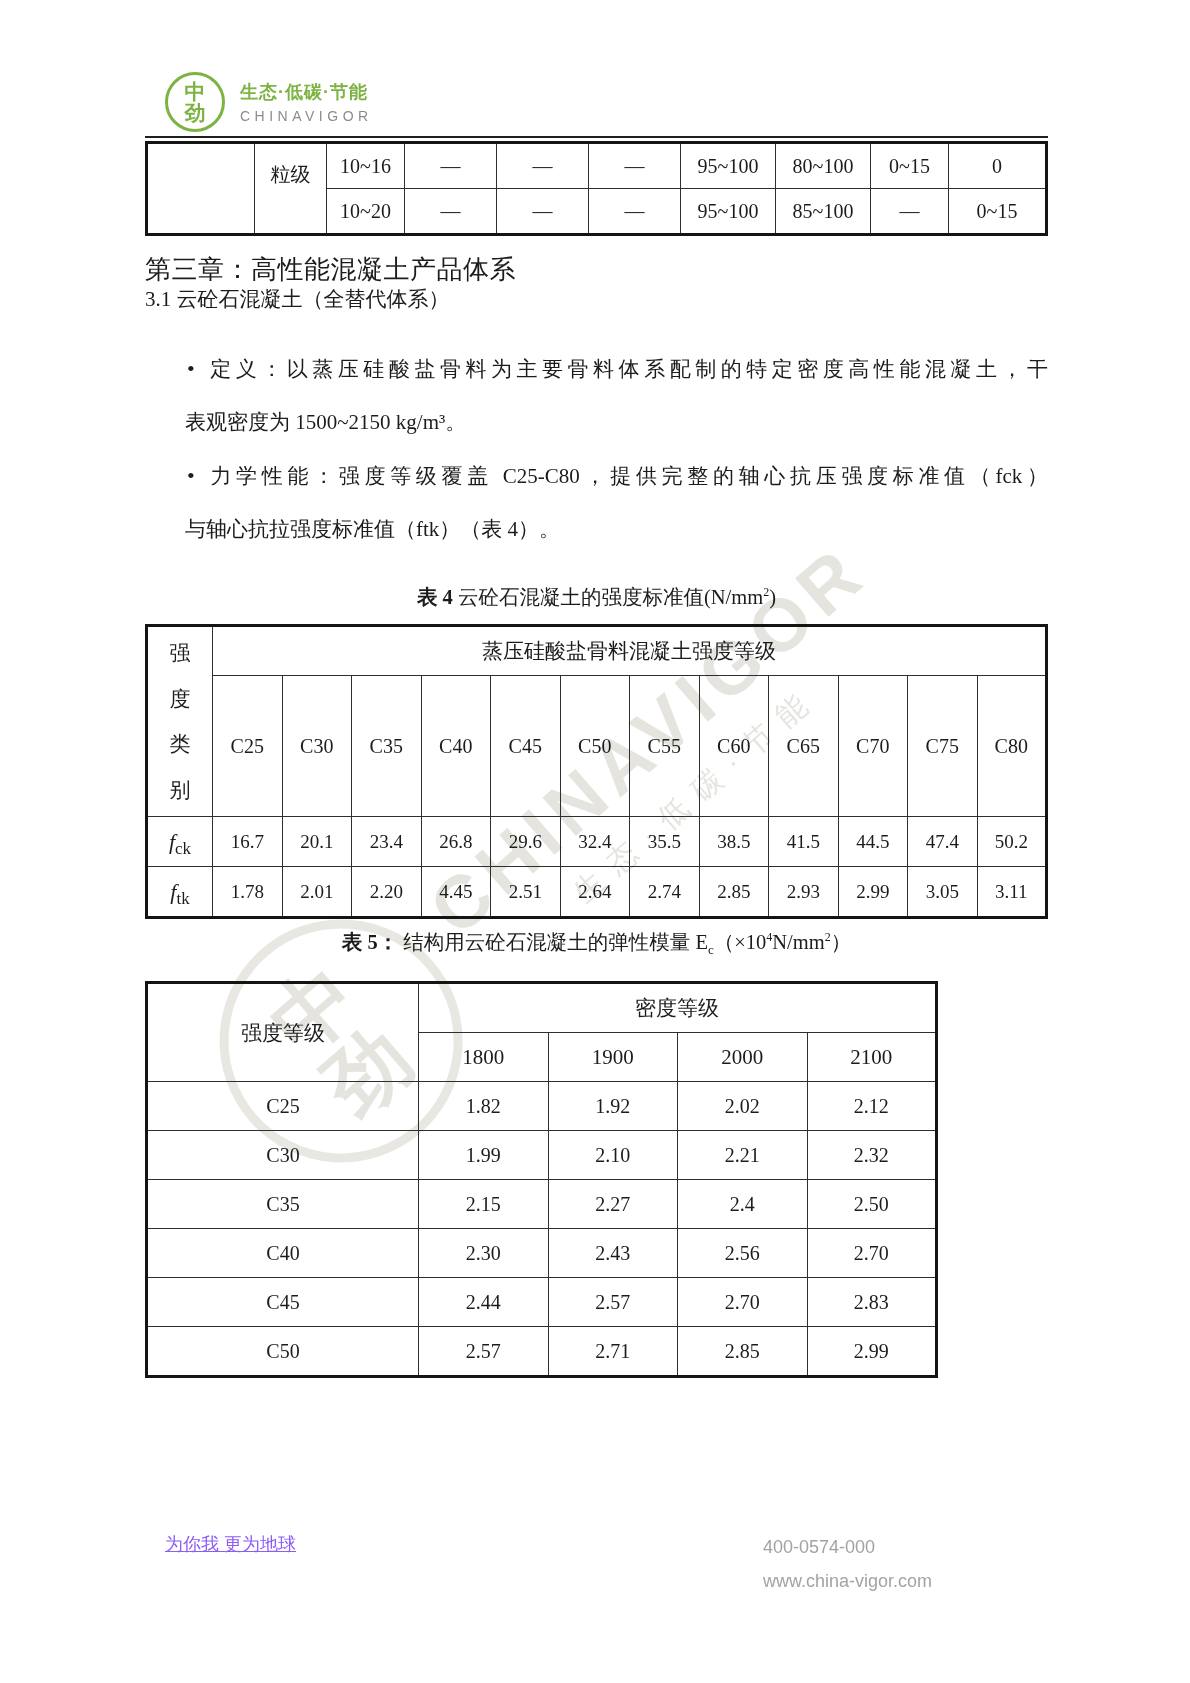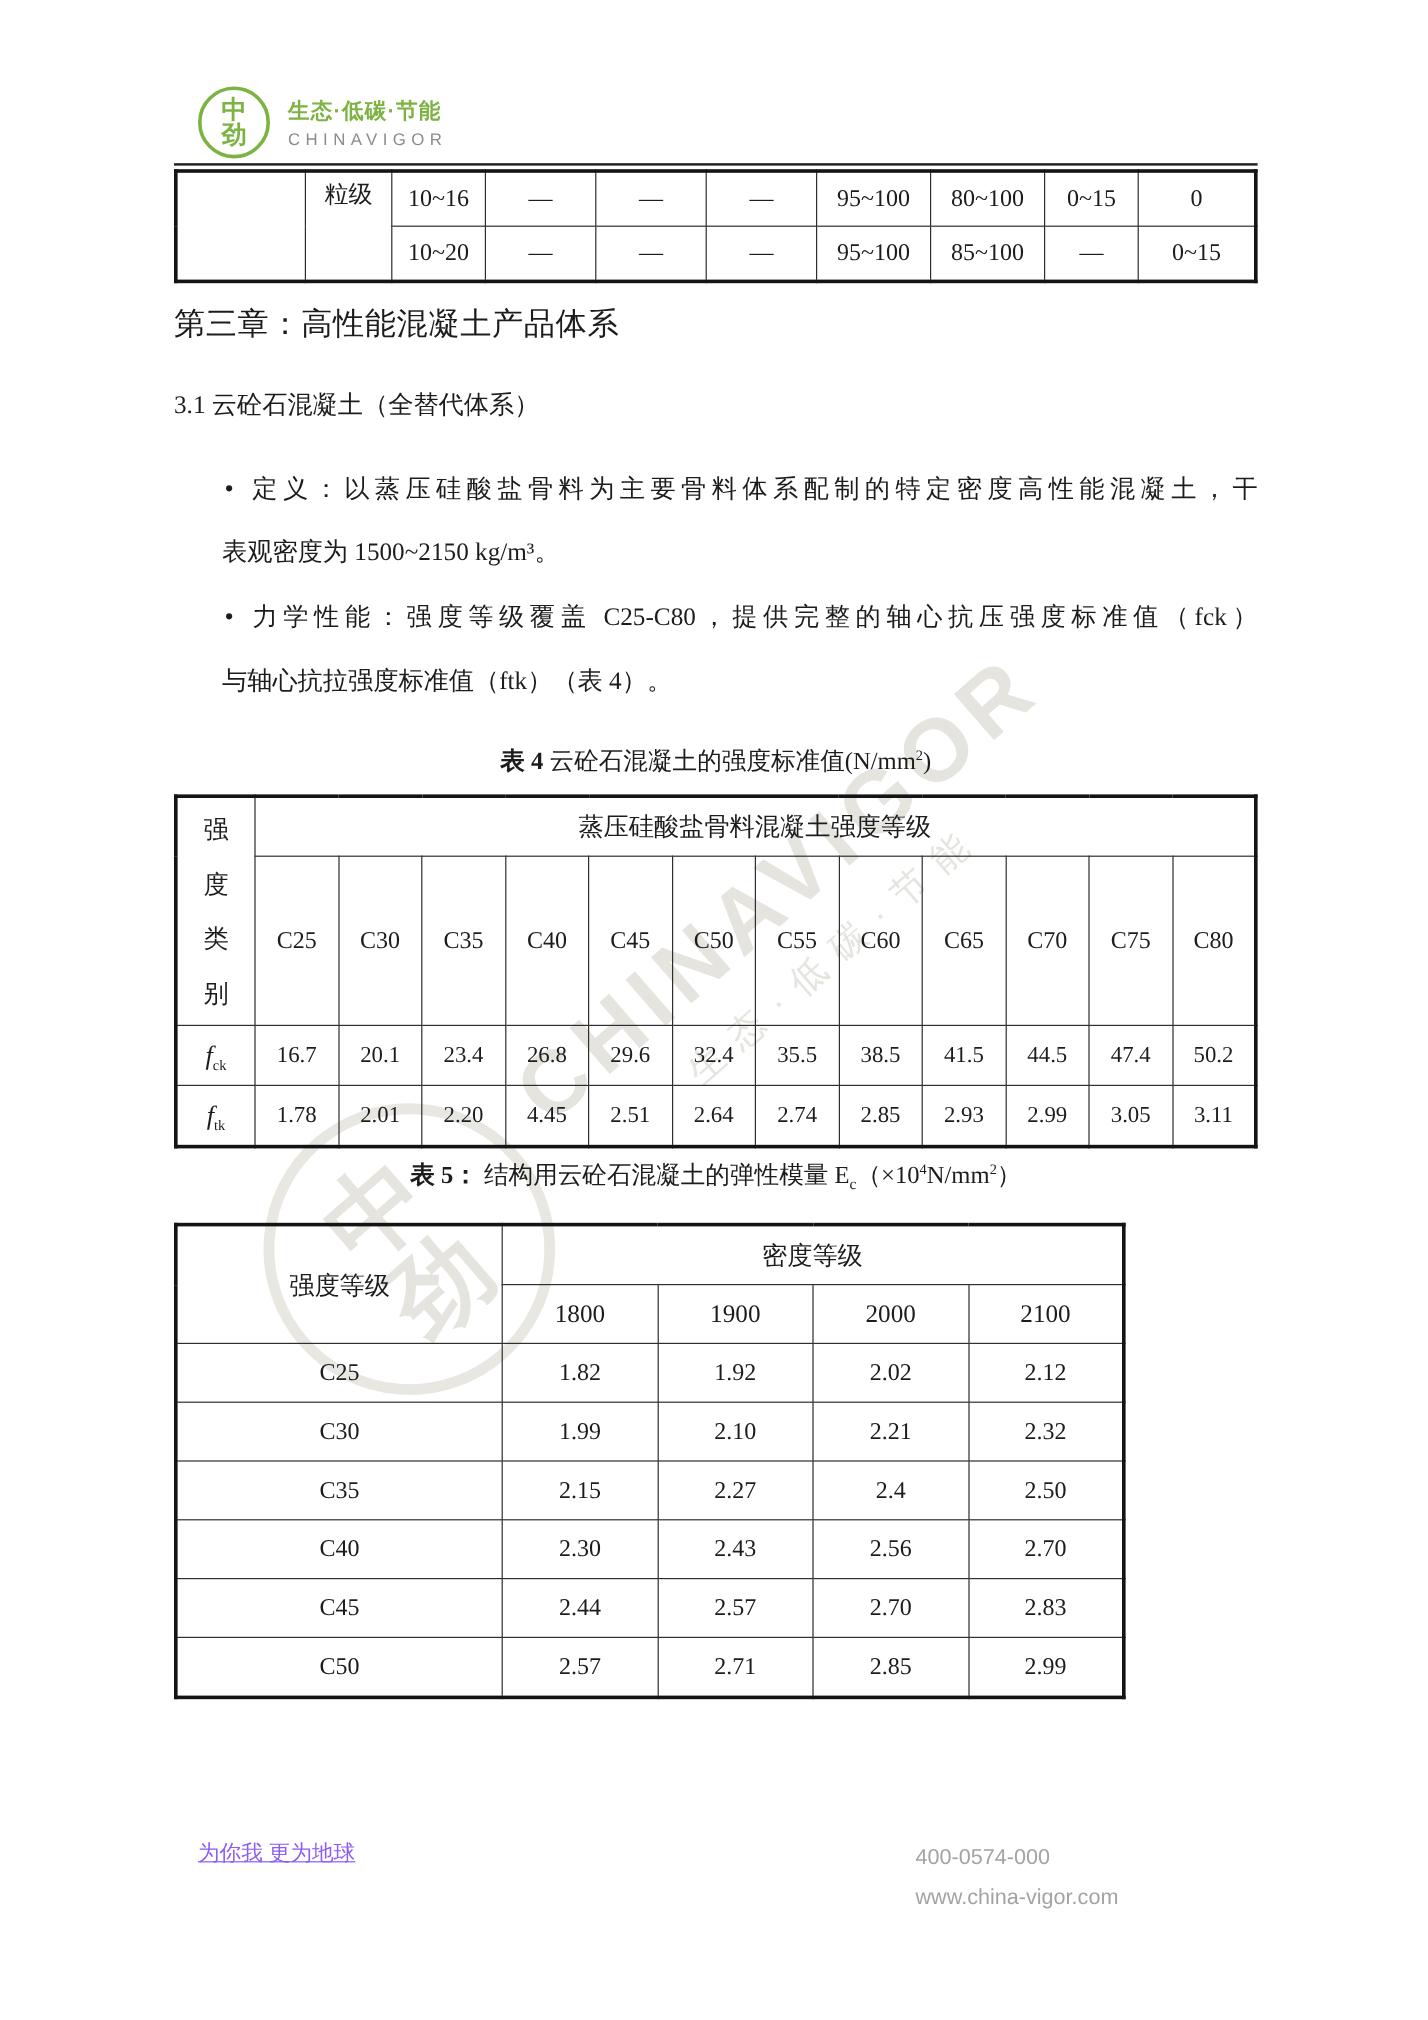"粒级" .t-top td.lj { padding-top: 4px -> 17px }
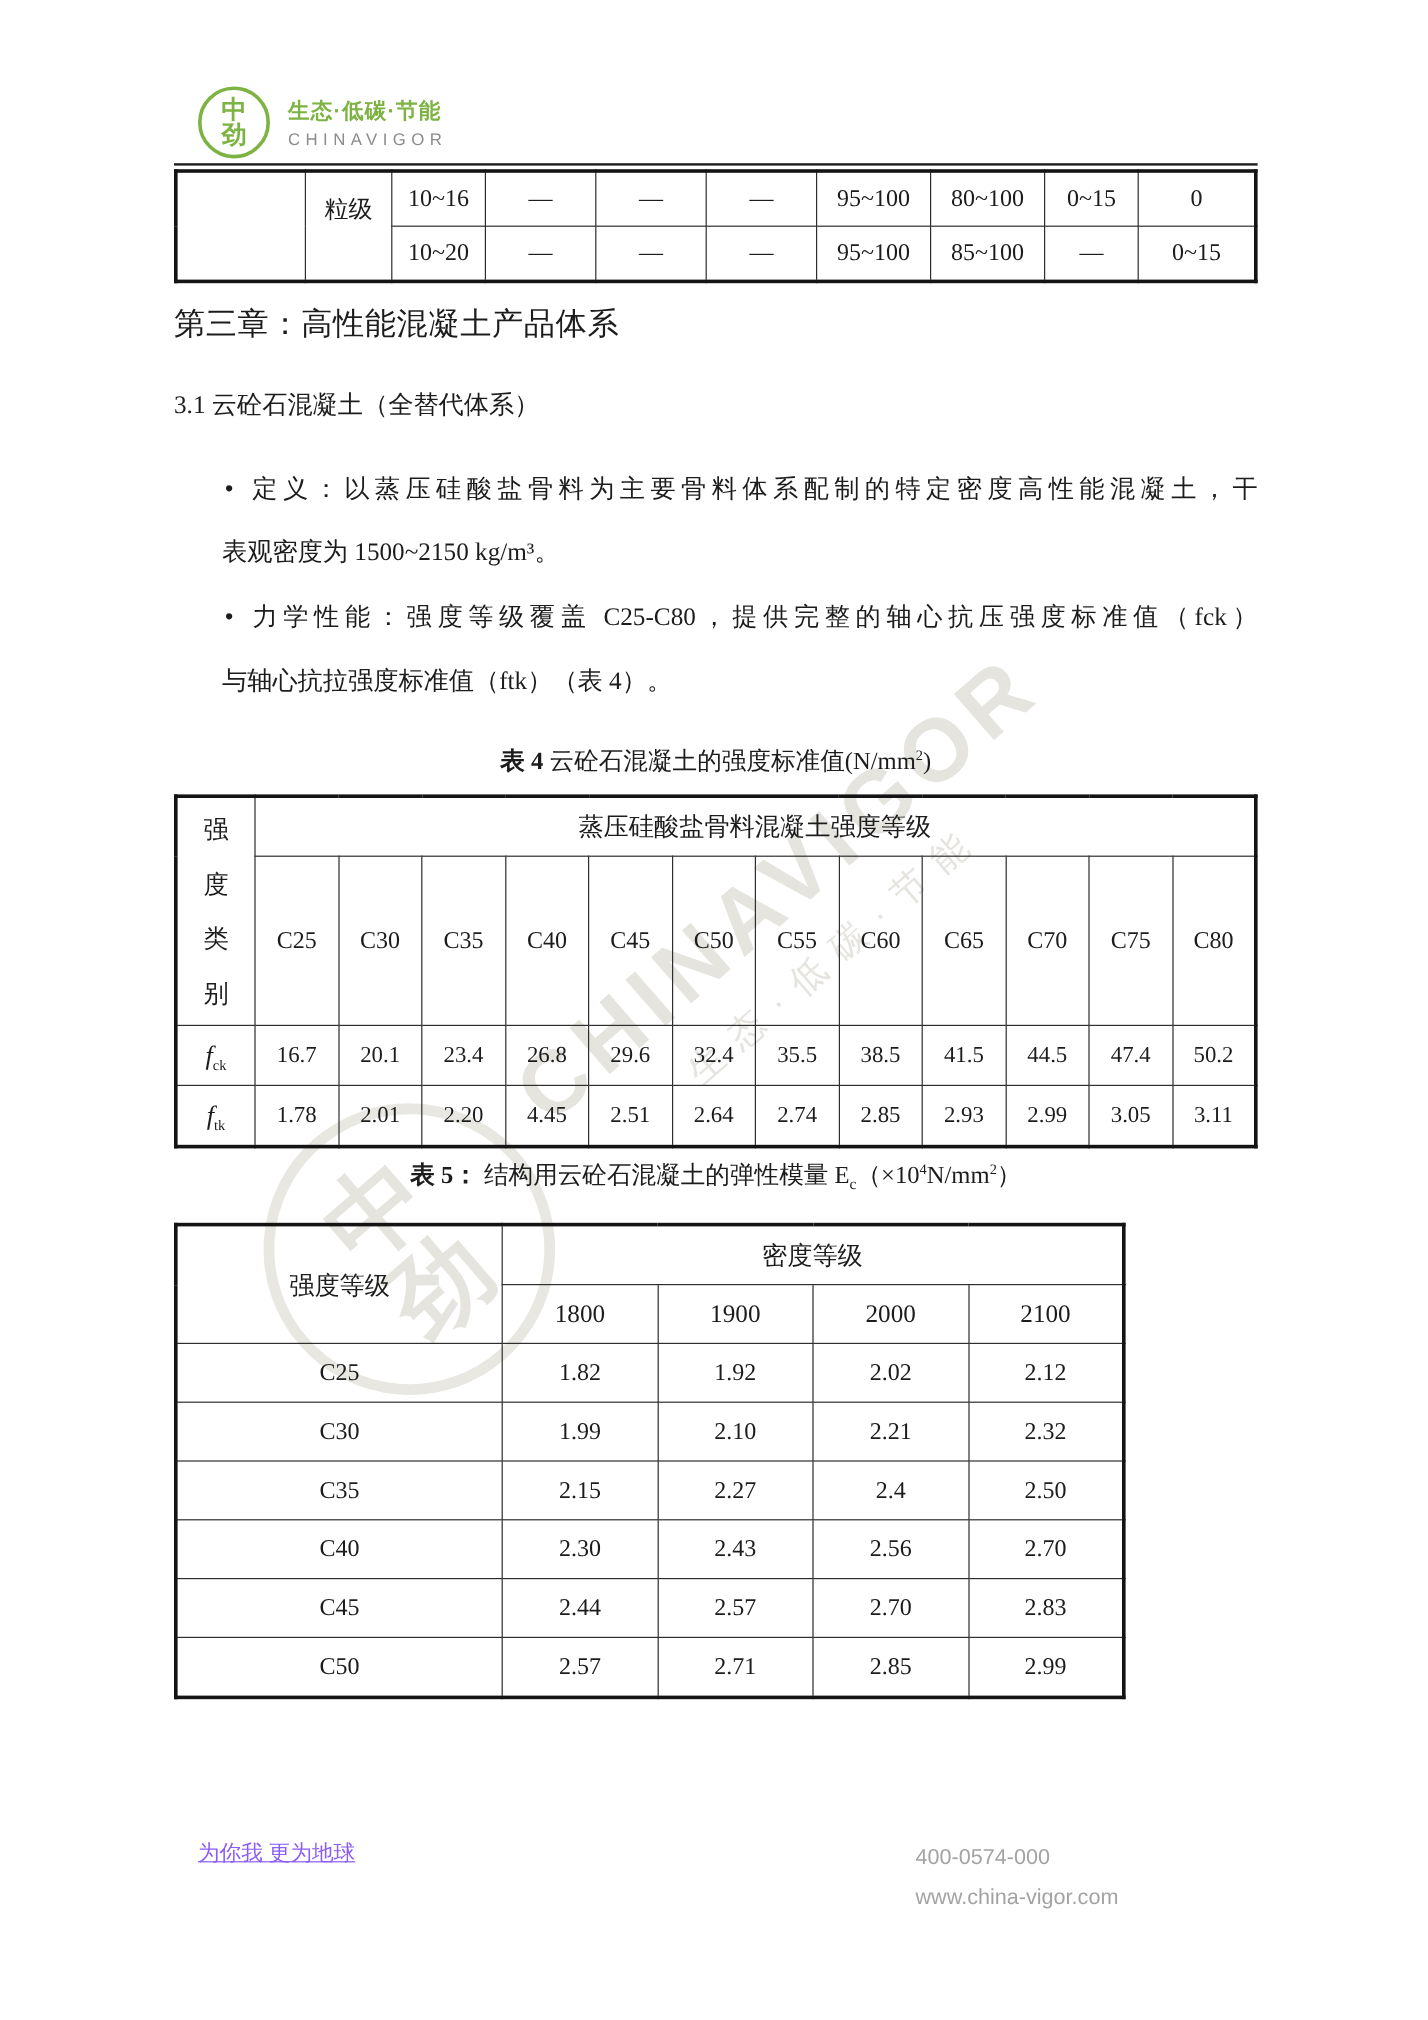"3.1 云砼石混凝土（全替代体系）" .section { margin-top: 38px -> none }
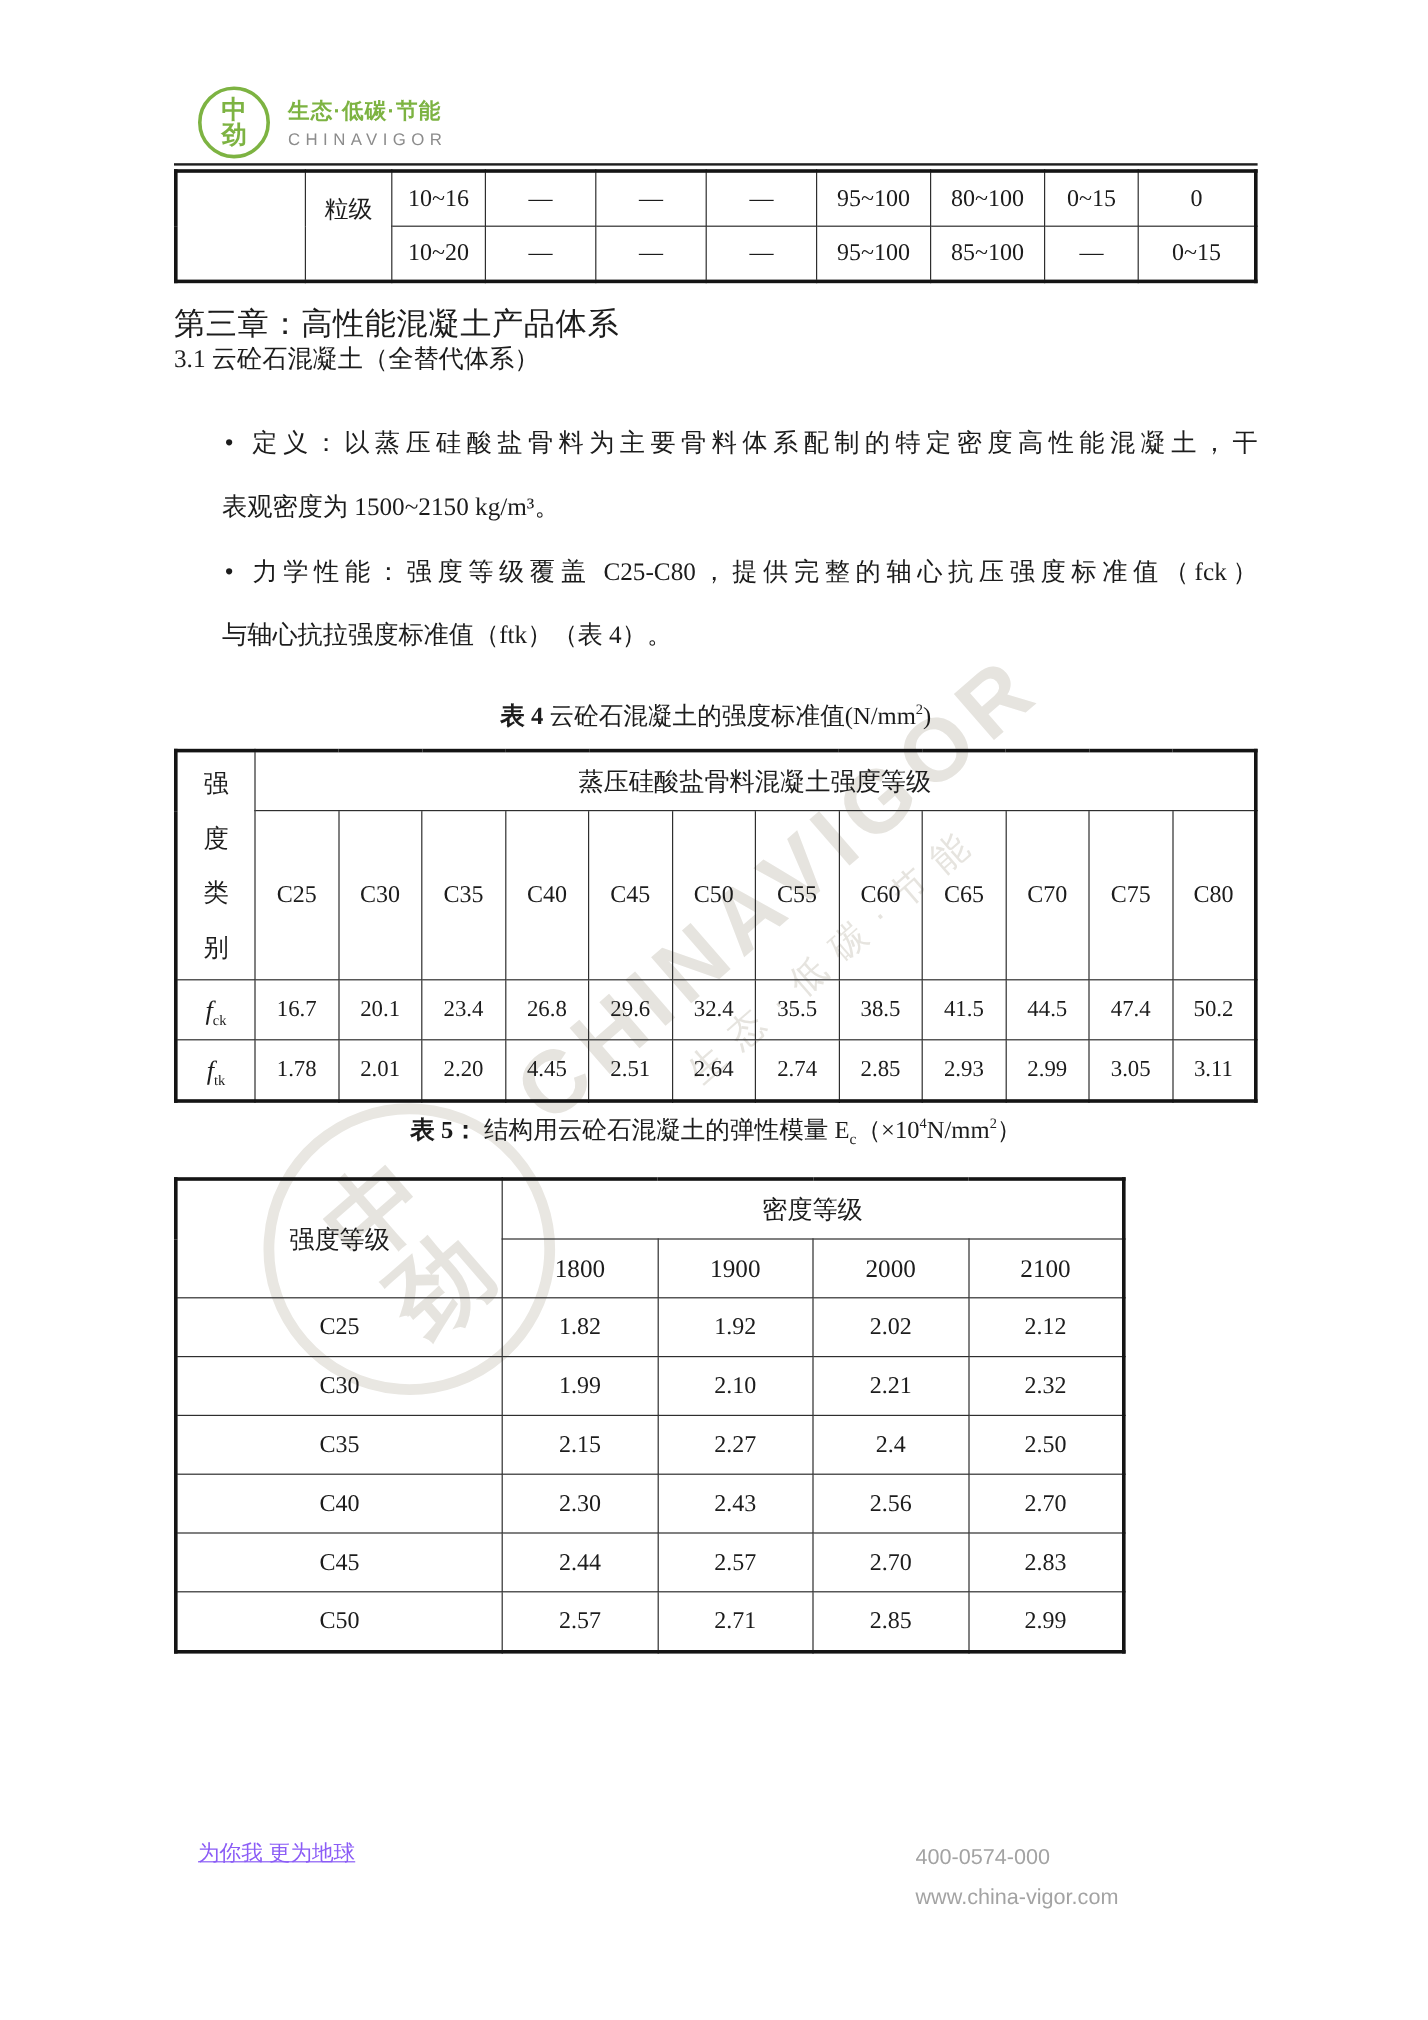"ck" .flabel sub { font-size: 12px -> 17px }
